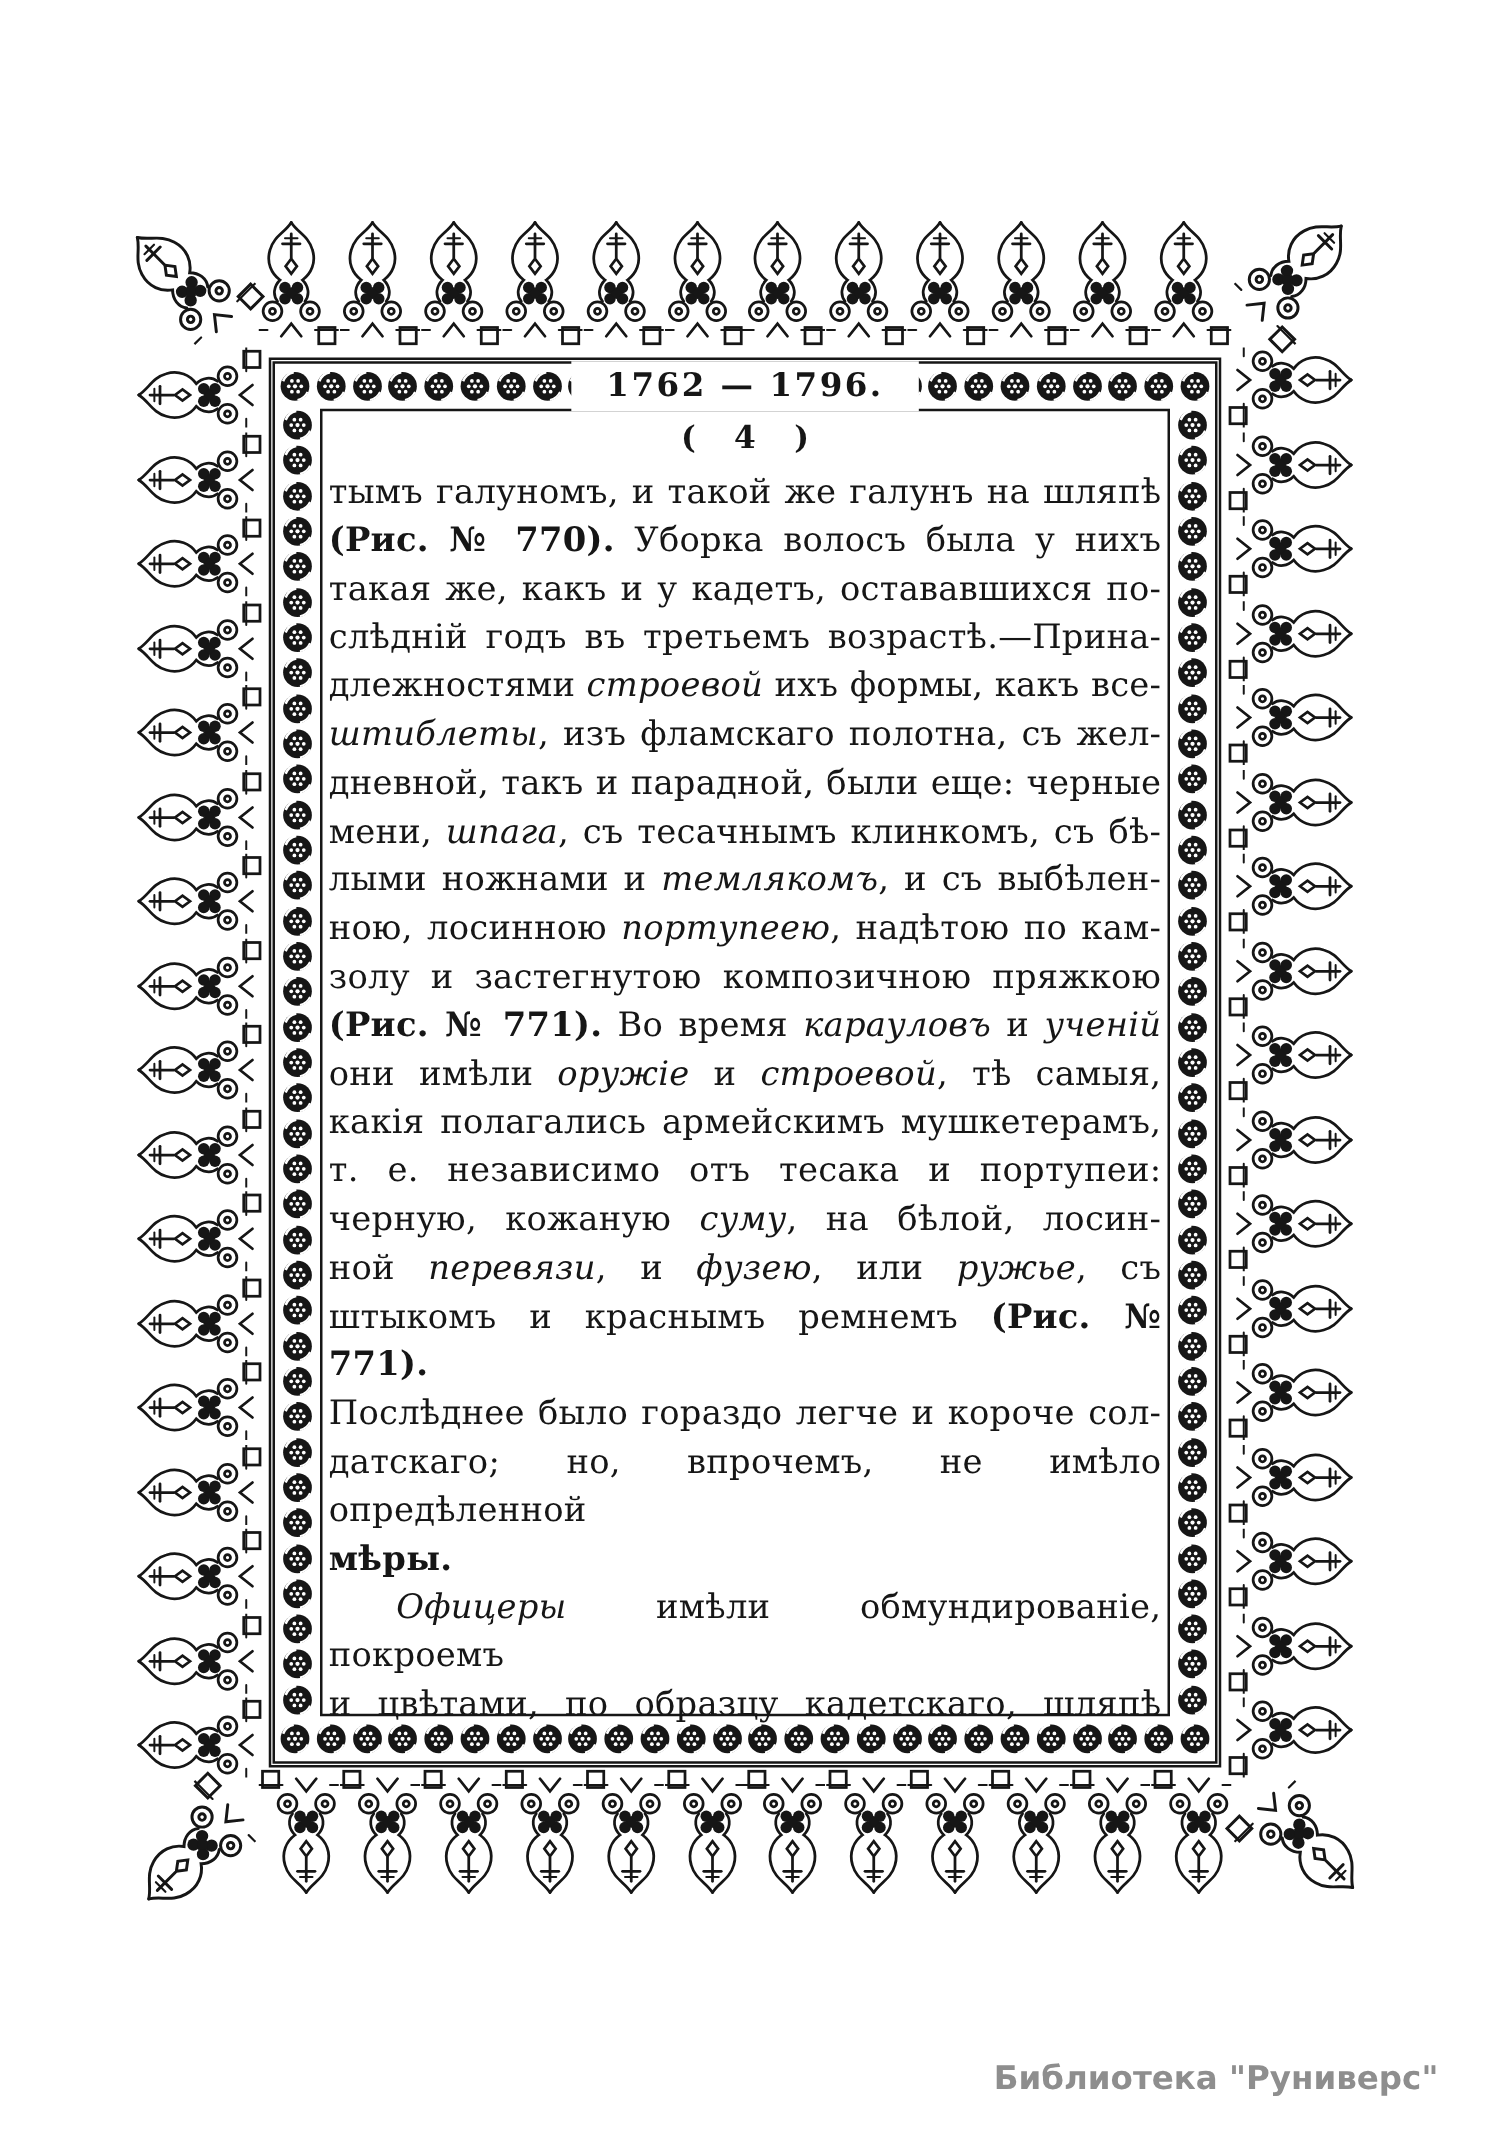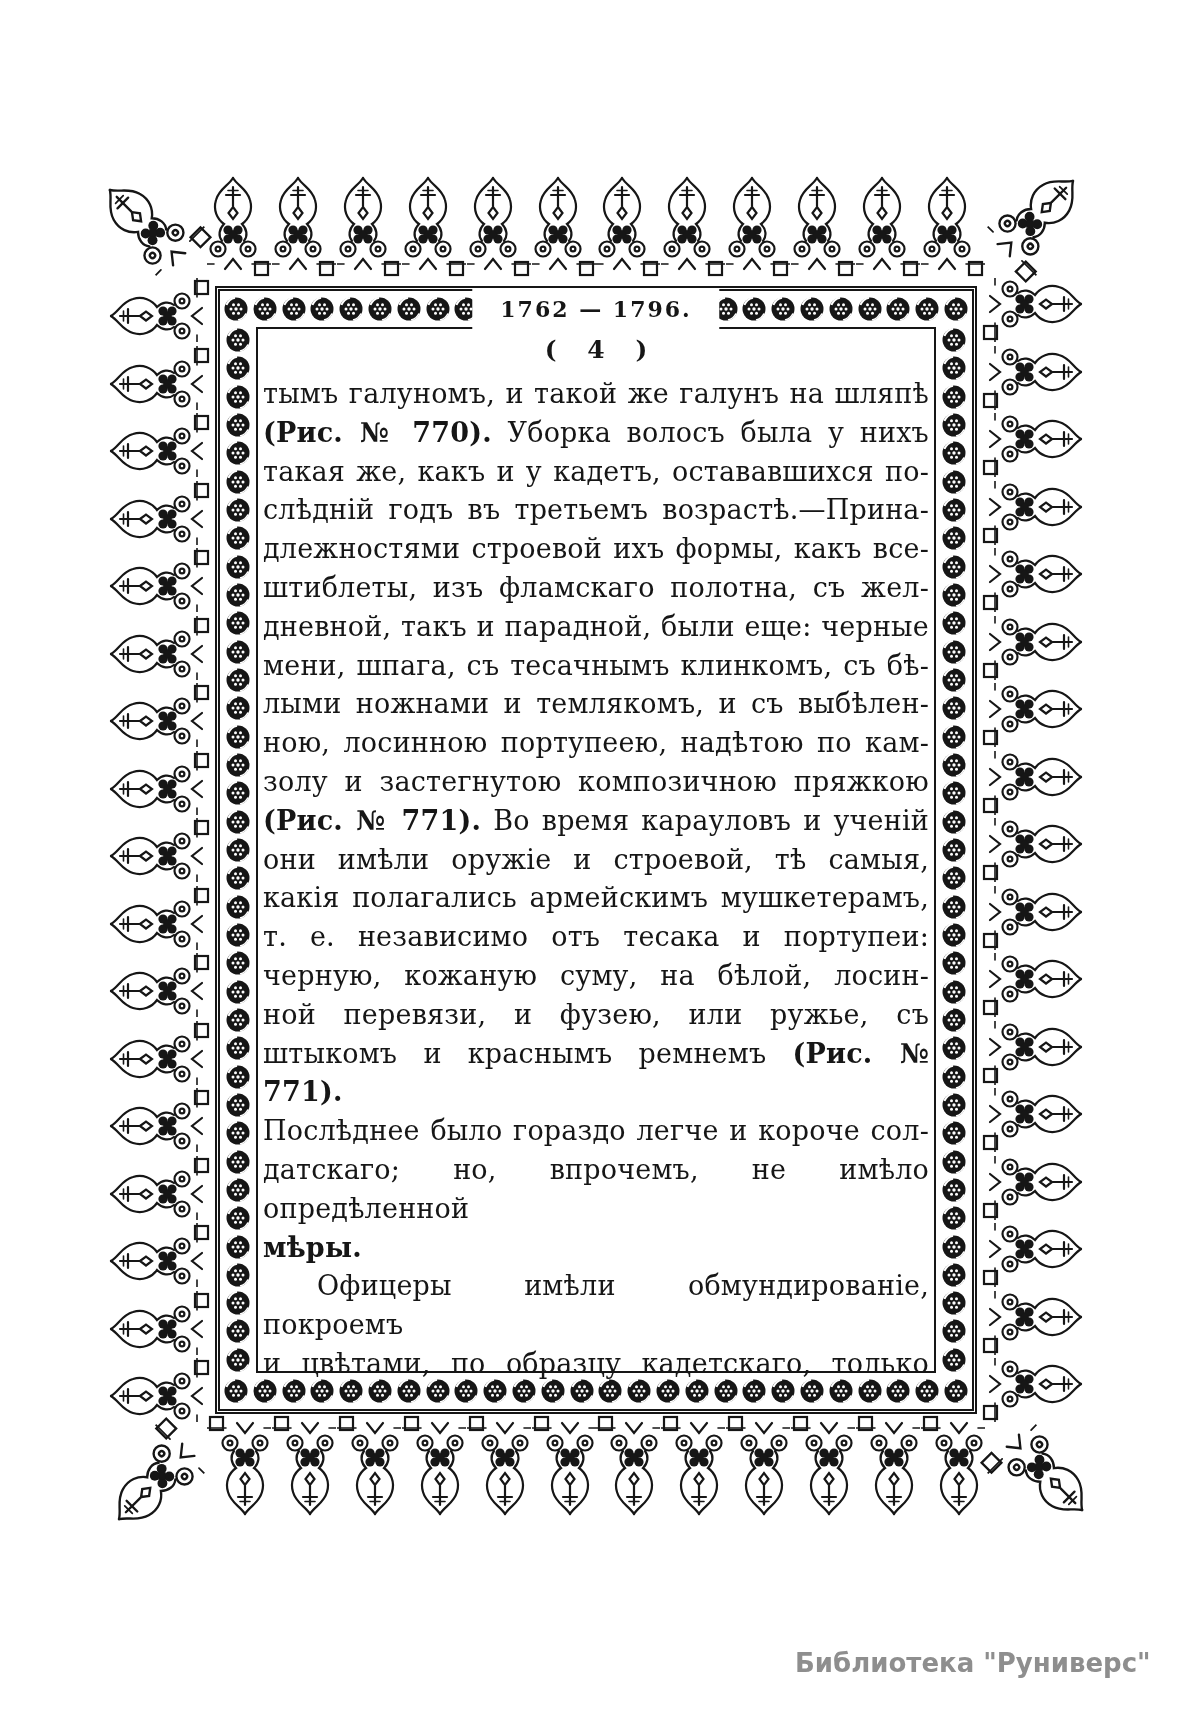"1762 — 1796." .years { font-size: 22px -> 26px }
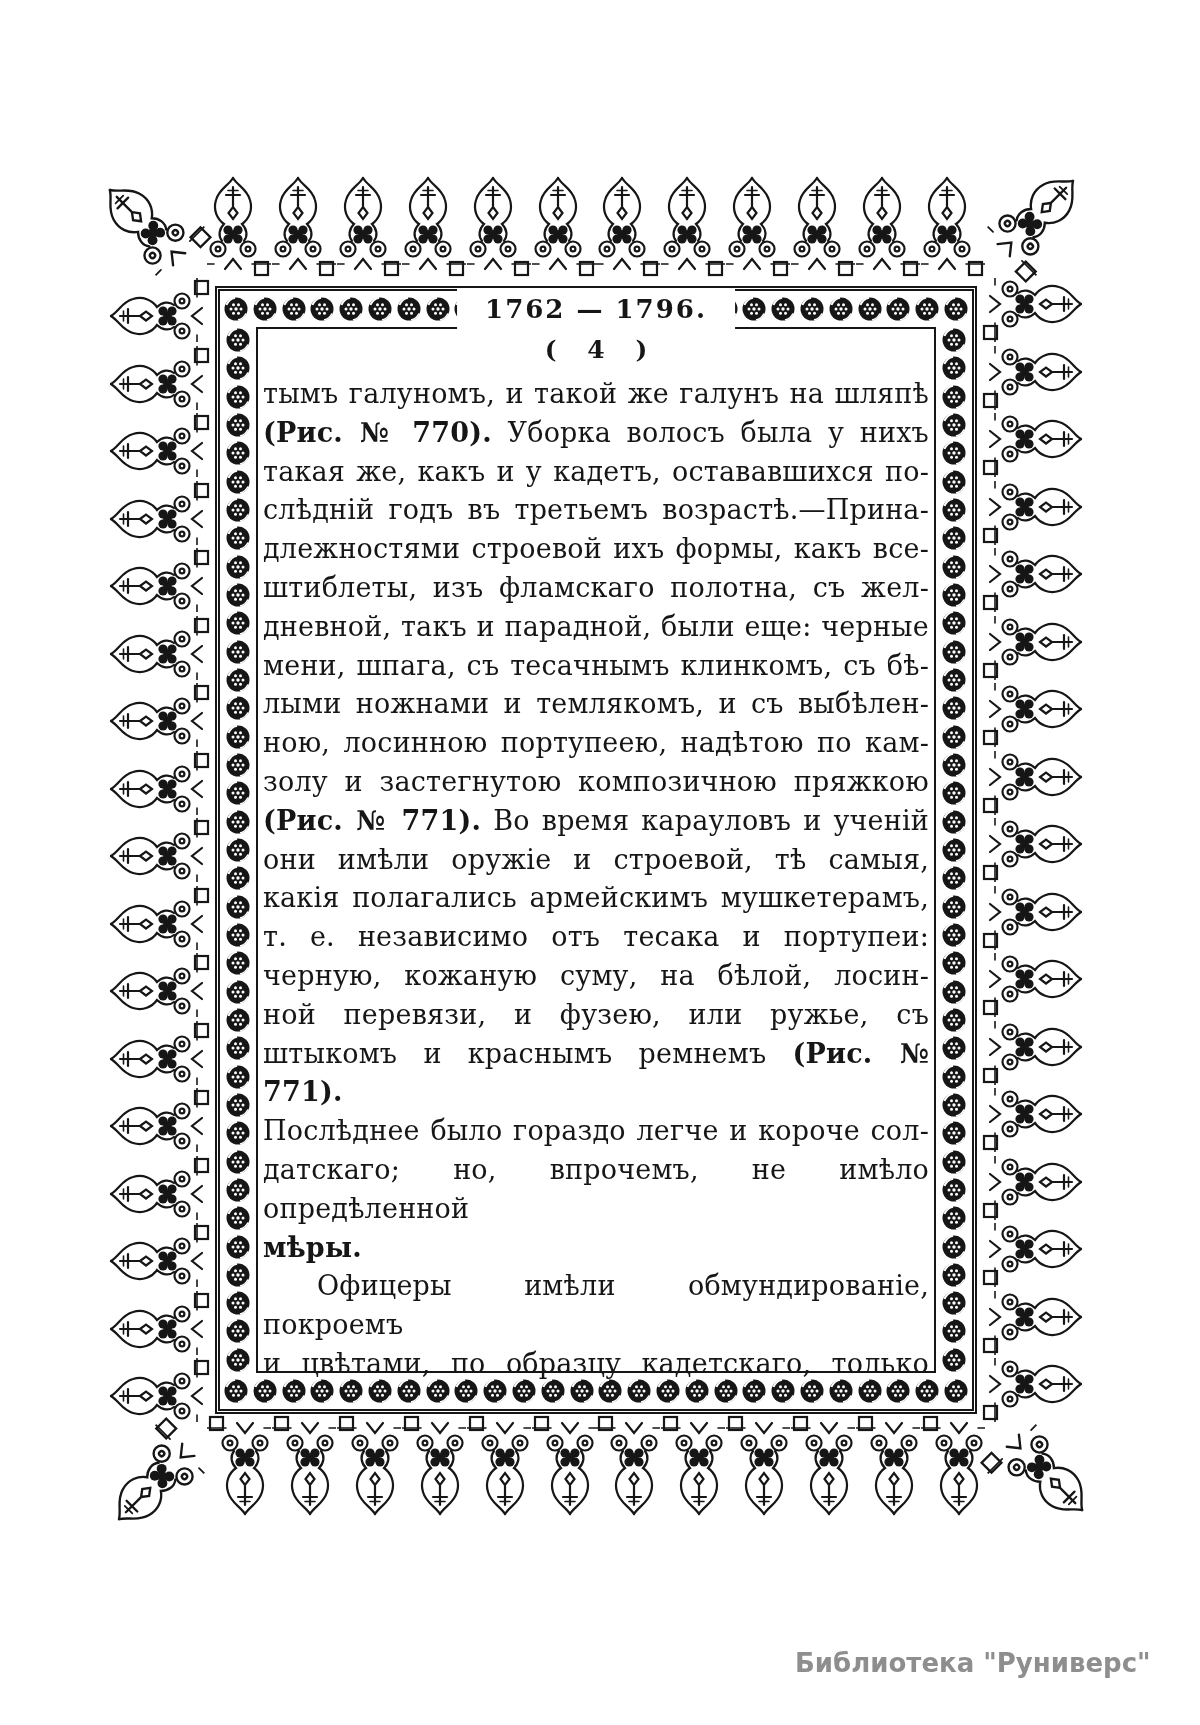"строевой" .it { font-style: none -> italic }
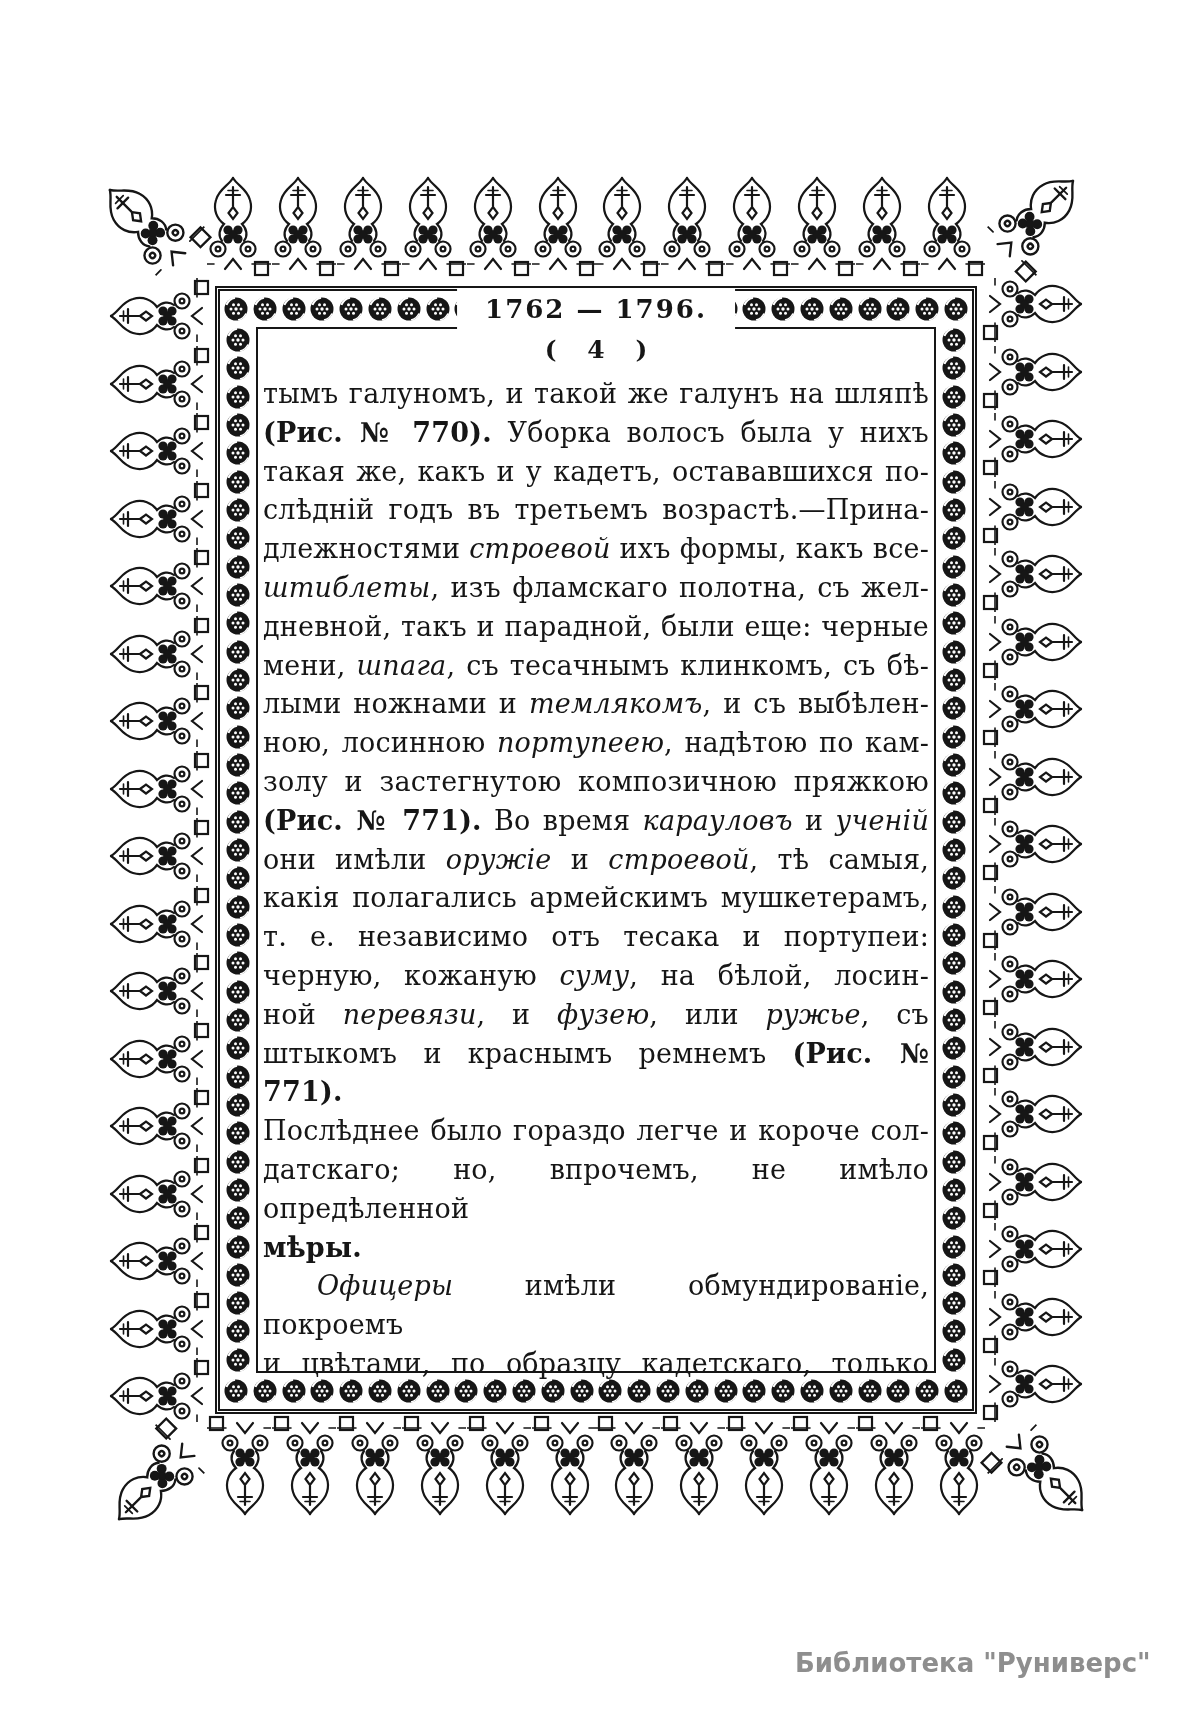"и цвѣтами, по образцу кадетскаго," span { text: только -> шляпѣ }
